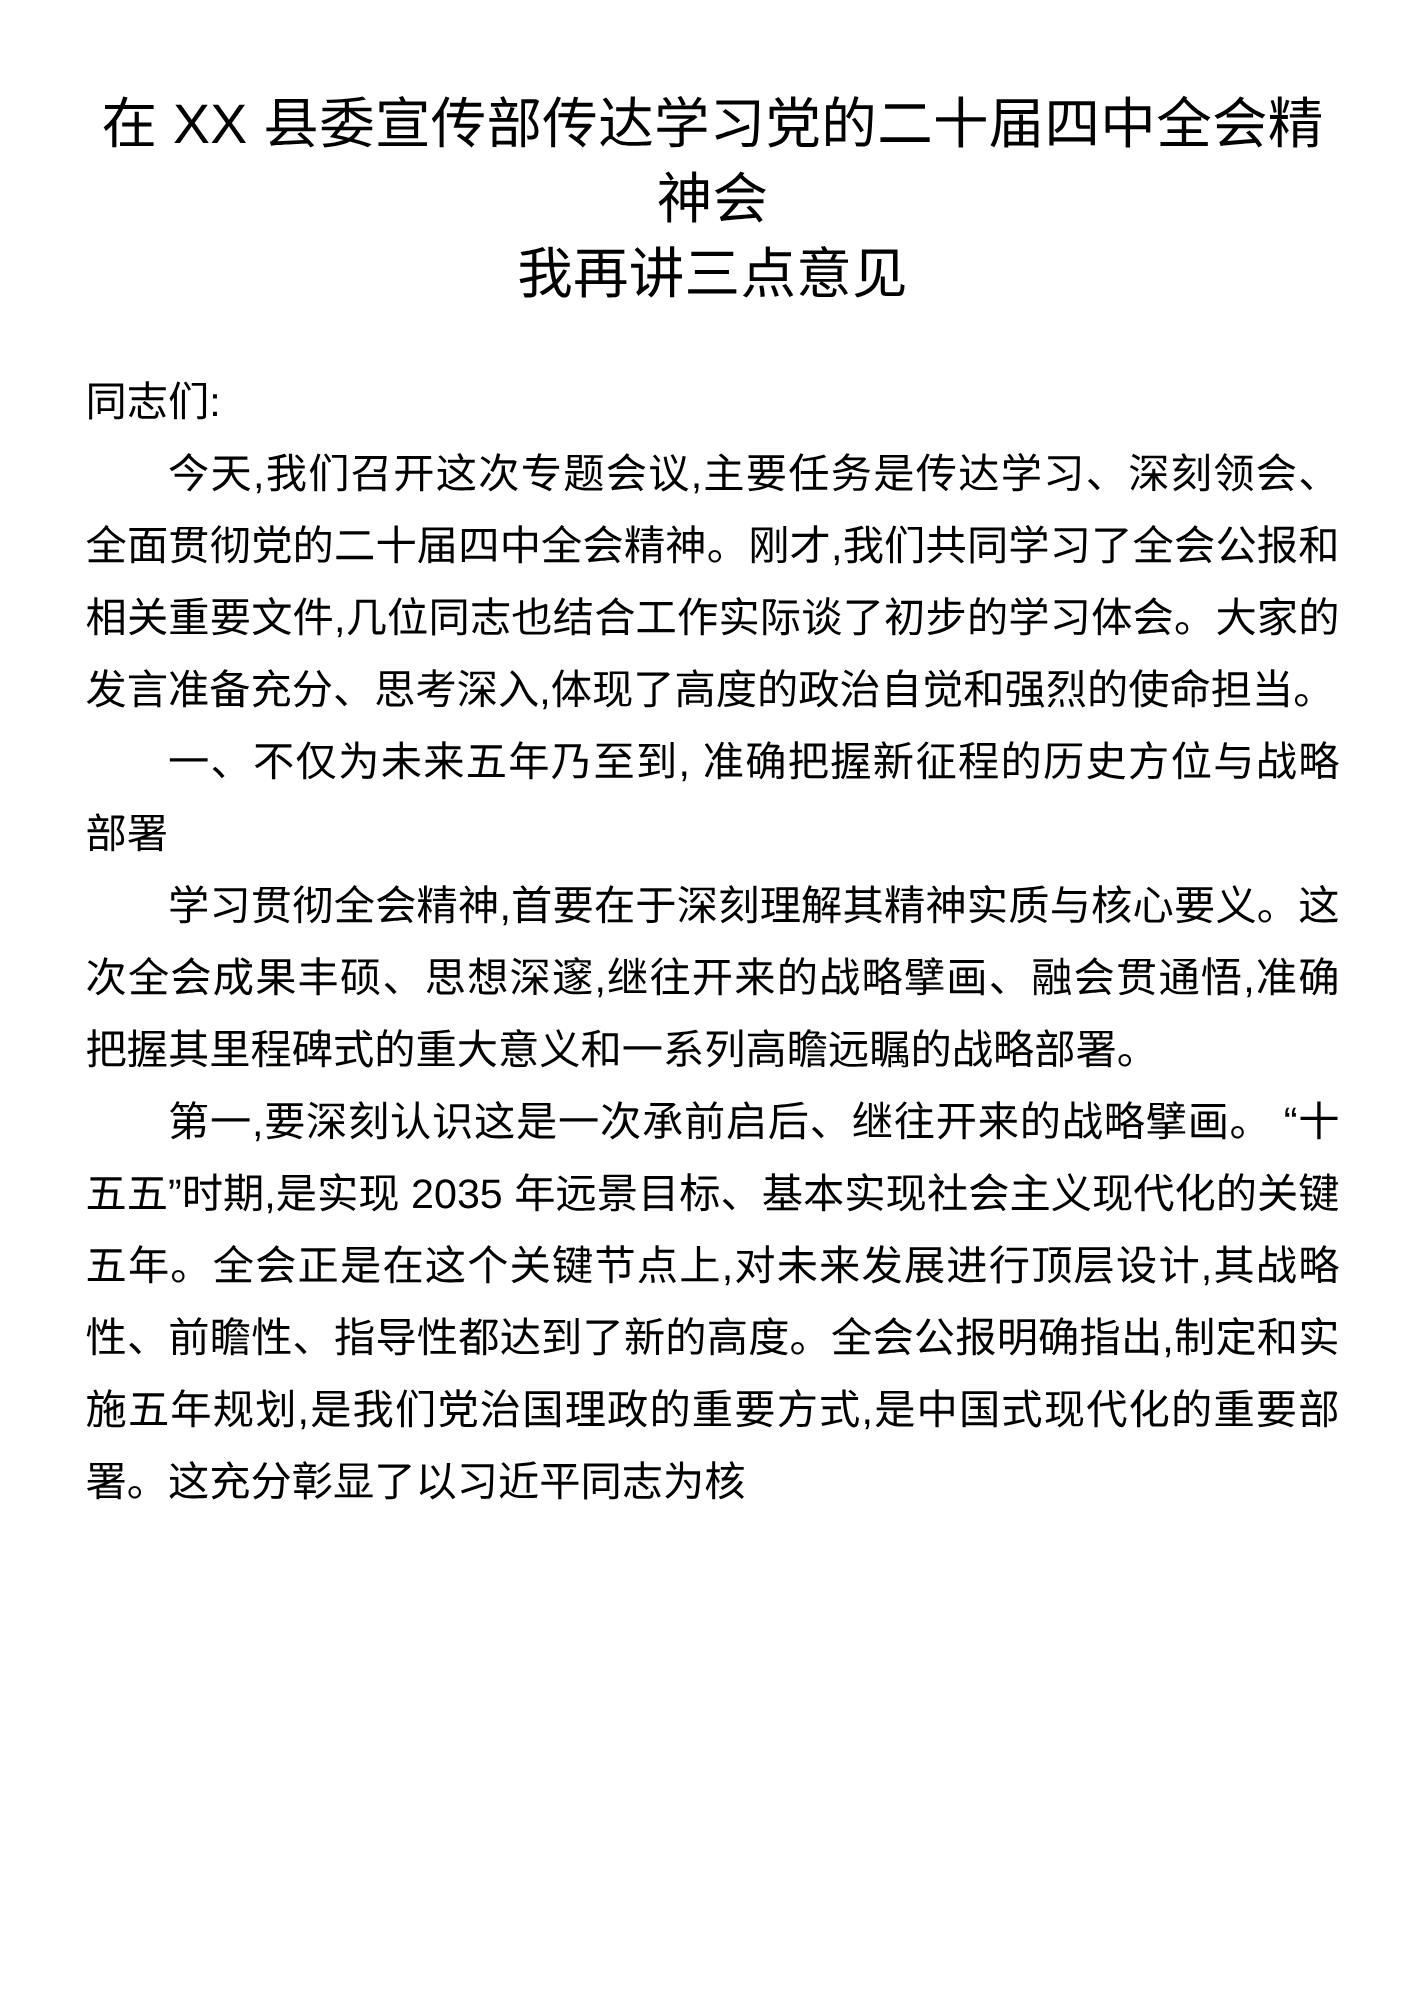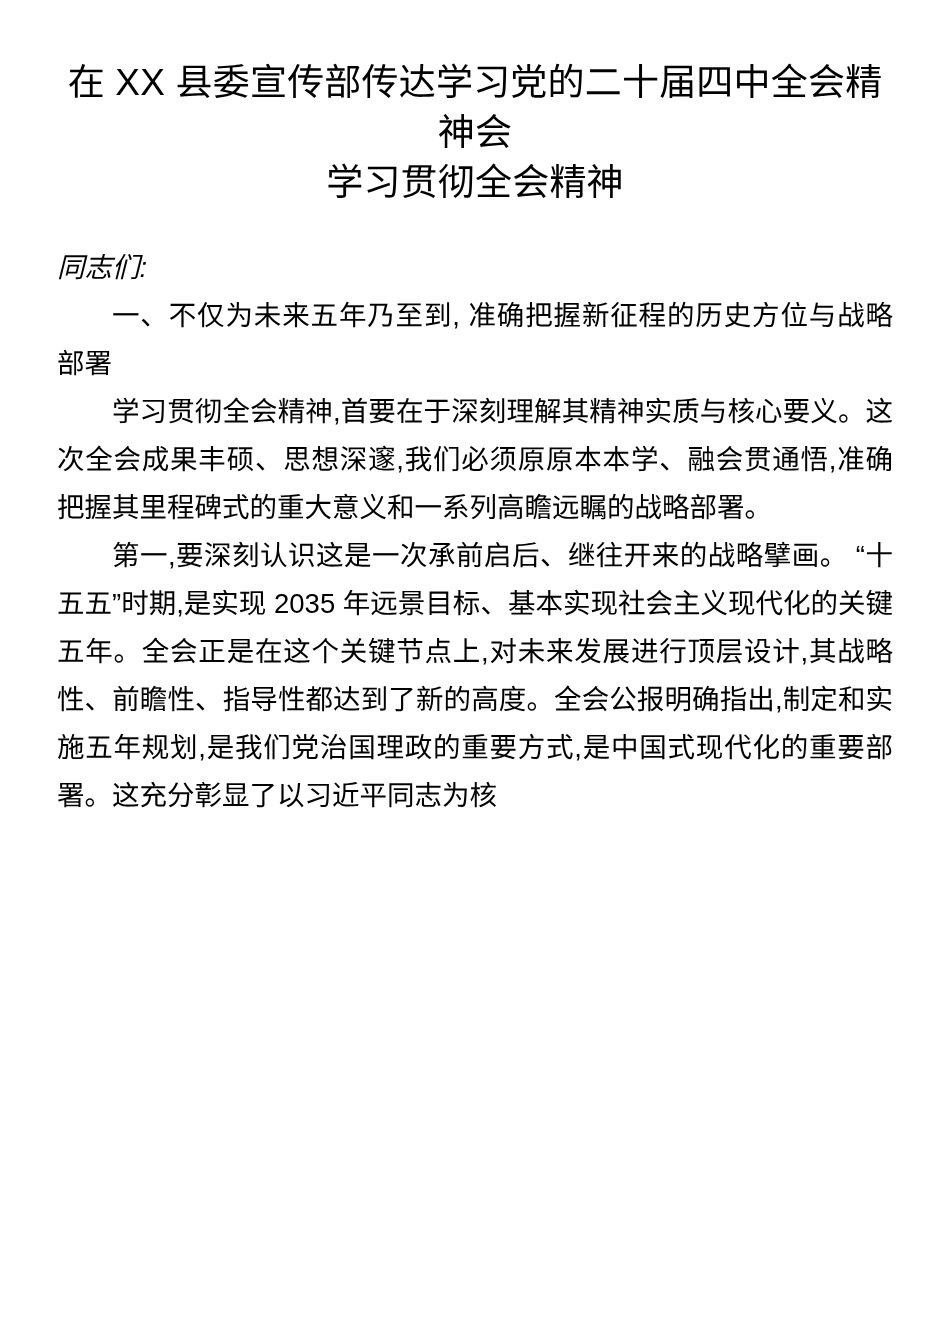"学习贯彻全会精神" span { text: 学习贯彻全会精神 -> 我再讲三点意见 }
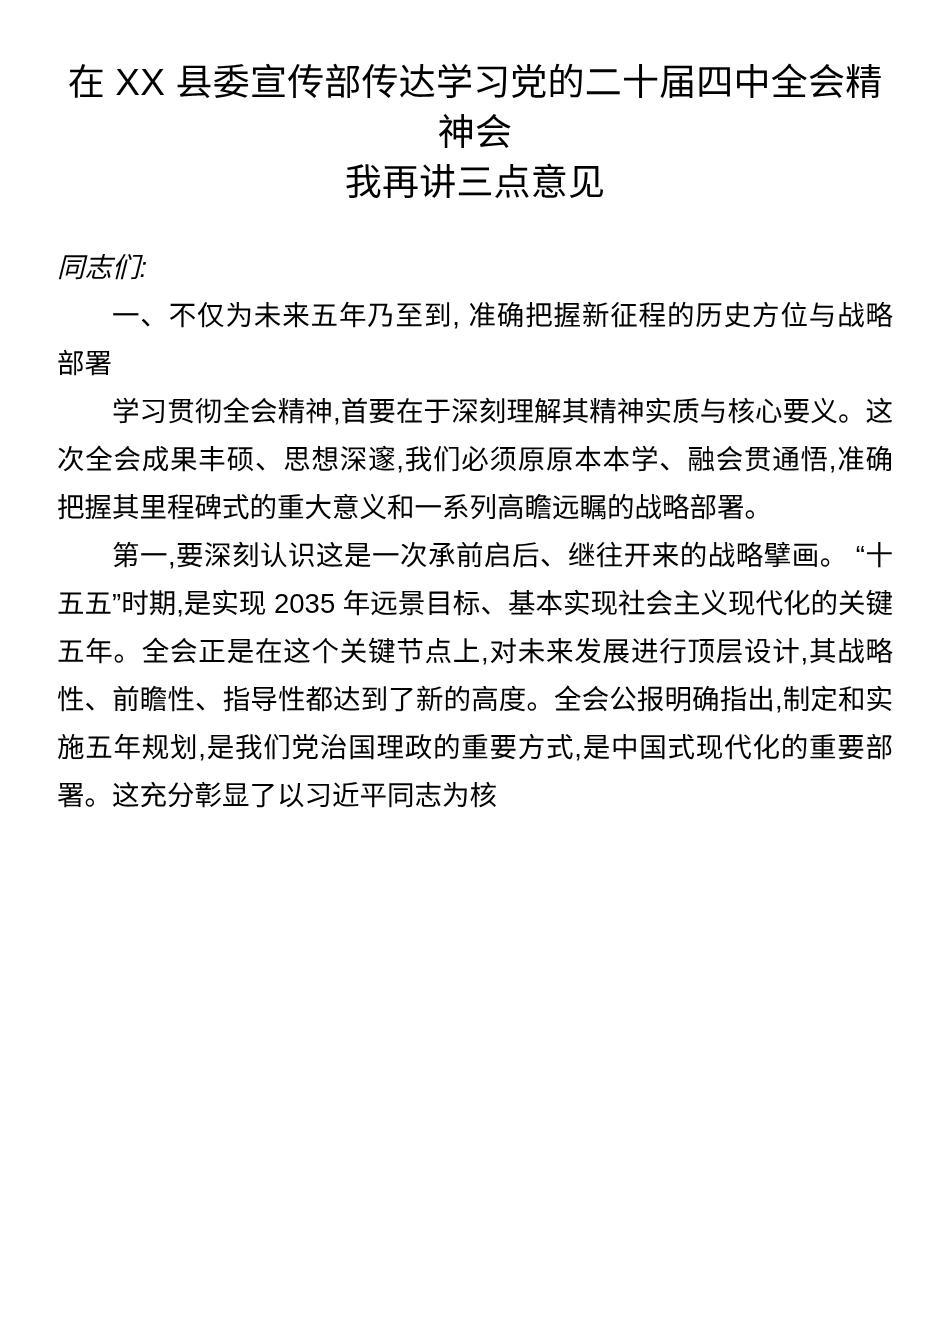"同志们:" p.para.salutation { font-style: italic -> none }
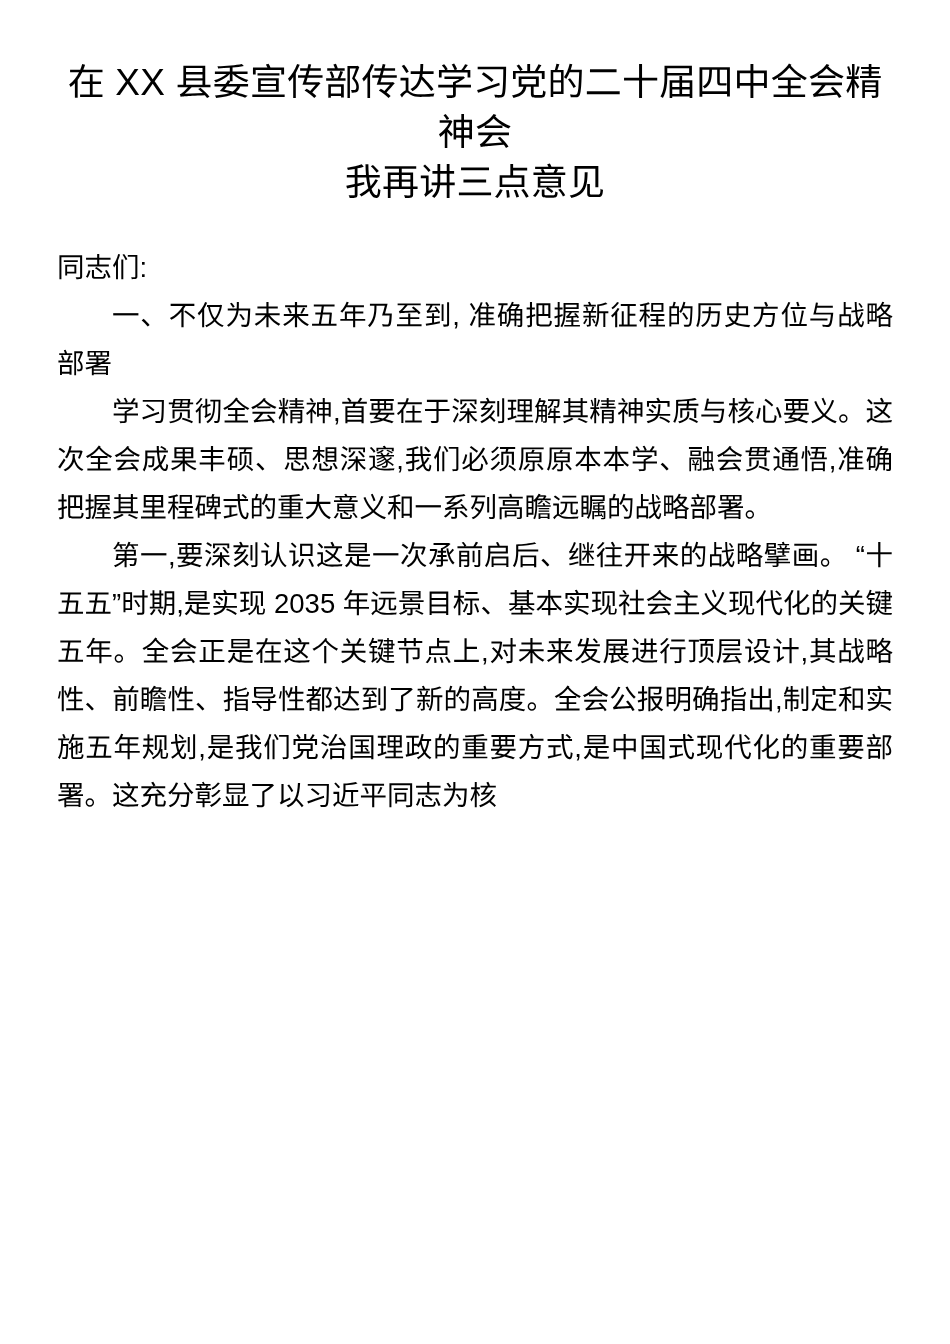"今天,我们召开这次专题会议,主要任务是传达学习、深刻领会、全面贯彻党的二十届四中" p.para { html: none -> <p>今天,我们召开这次专题会议,主要任务是传达学习、深刻领会、全面贯彻党的二十届四中全会精神。刚才,我们共同学习了全会公报和相关重要文件,几位同志也结合工作实际谈了初步的学习体会。大家的发言准备充分、思考深入,体现了高度的政治自觉和强烈的使命担当。</p> }
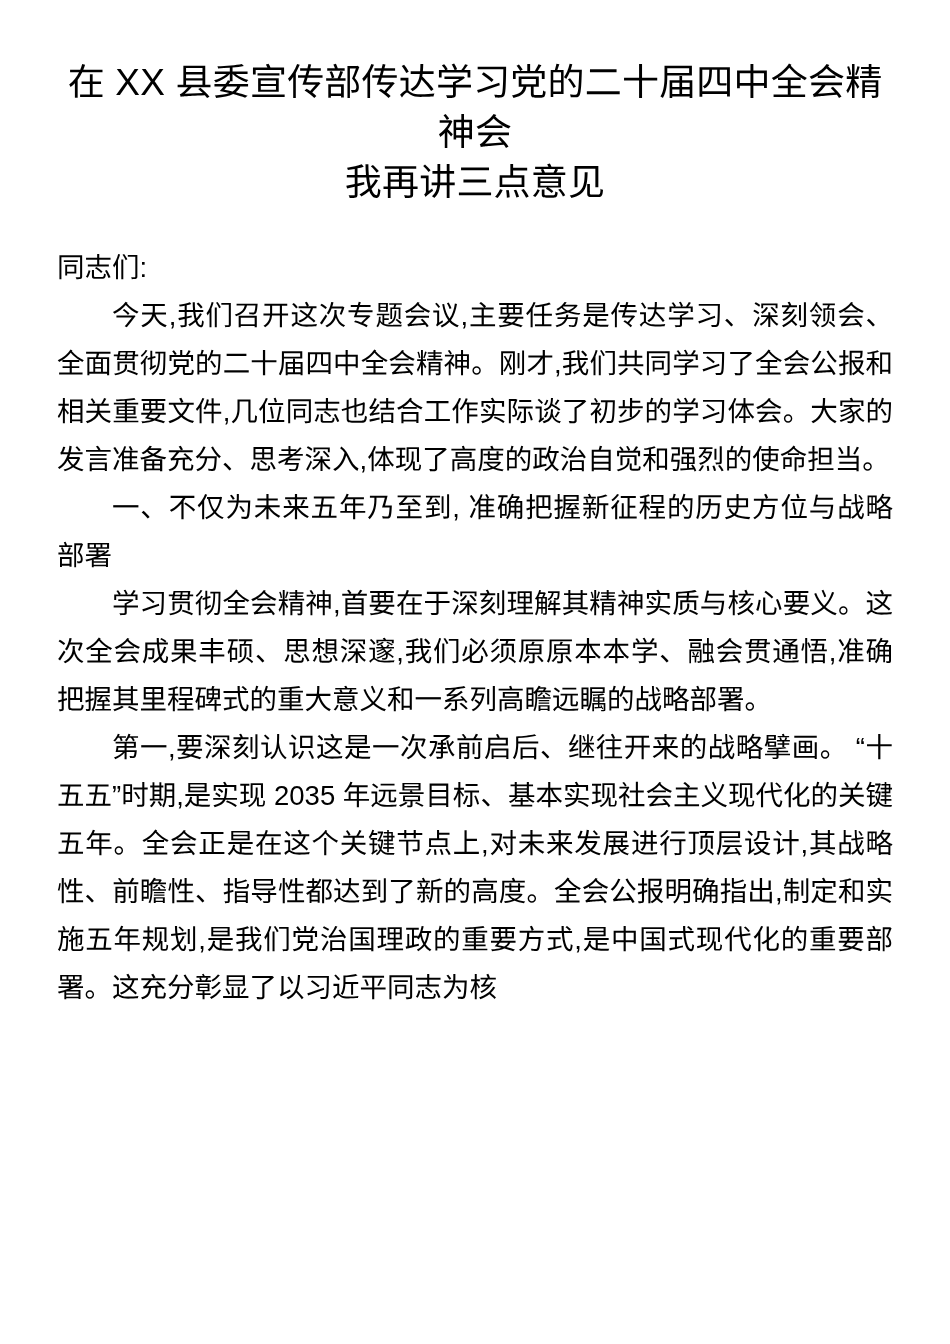"学习贯彻全会精神,首要在于深刻理解其精神实质与核心要义。这次全会成果丰硕、思想深" p.para { text: ,我们必须原原本本学 -> ,继往开来的战略擘画 }
